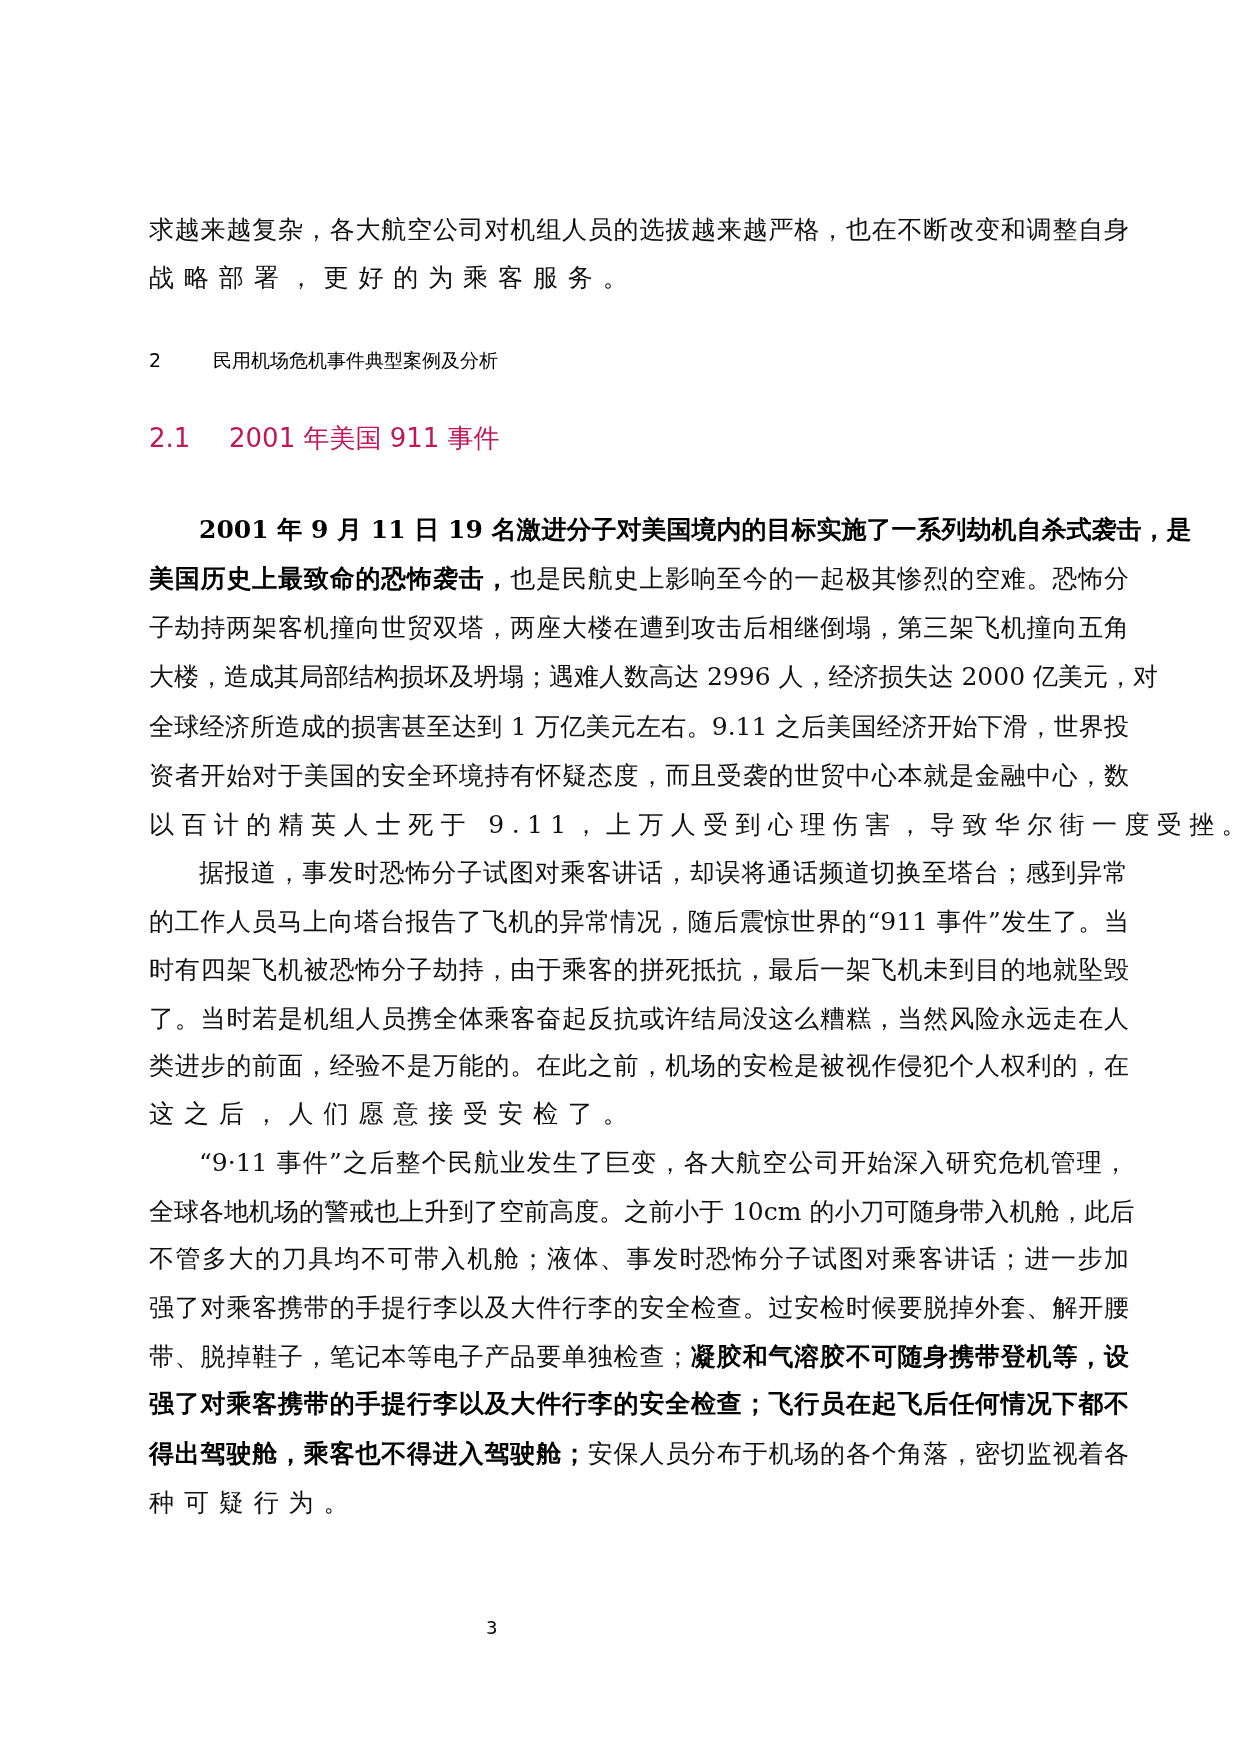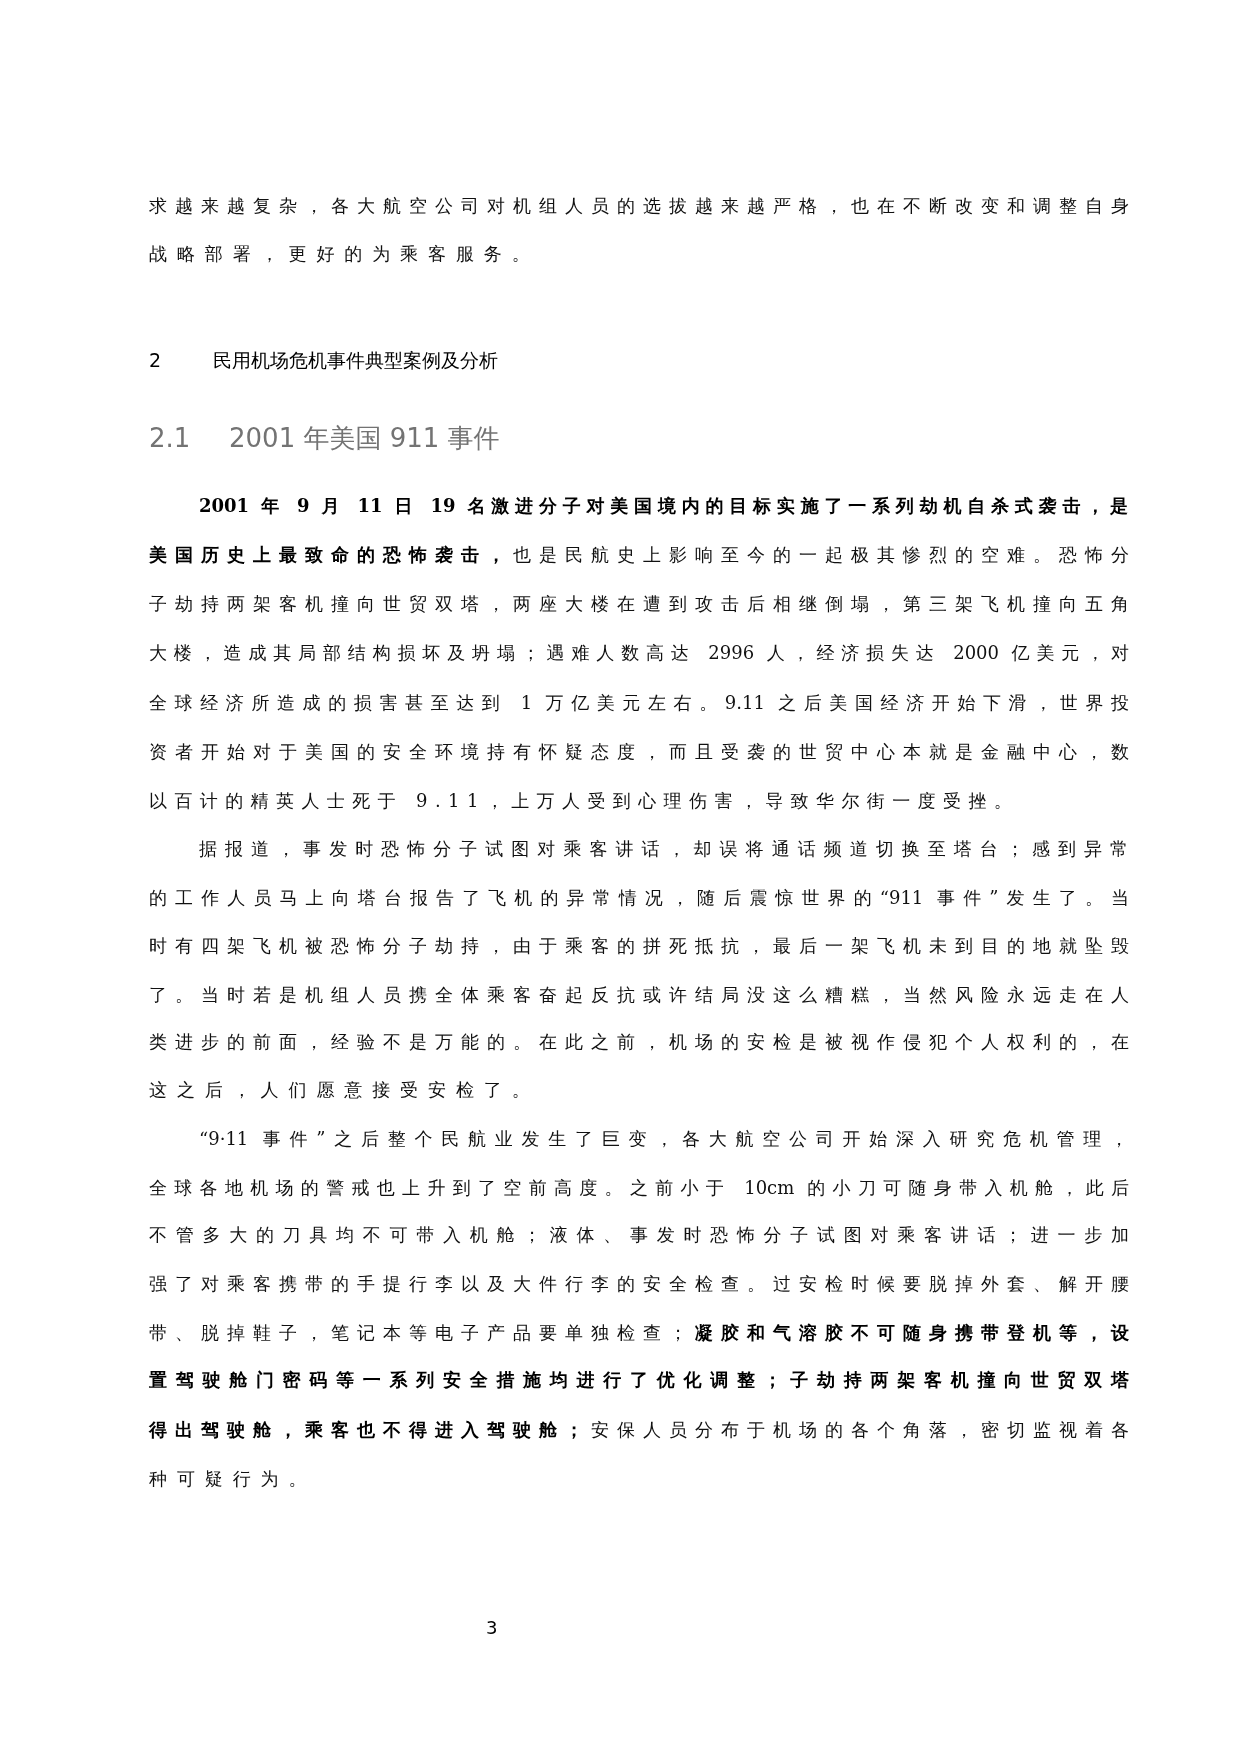"求越来越复杂，各大航空公司对机组人员的选拔越来越严格，也在不断改变和调整自身" .line { font-size: 18px -> 25px; margin-top: none -> 24px }
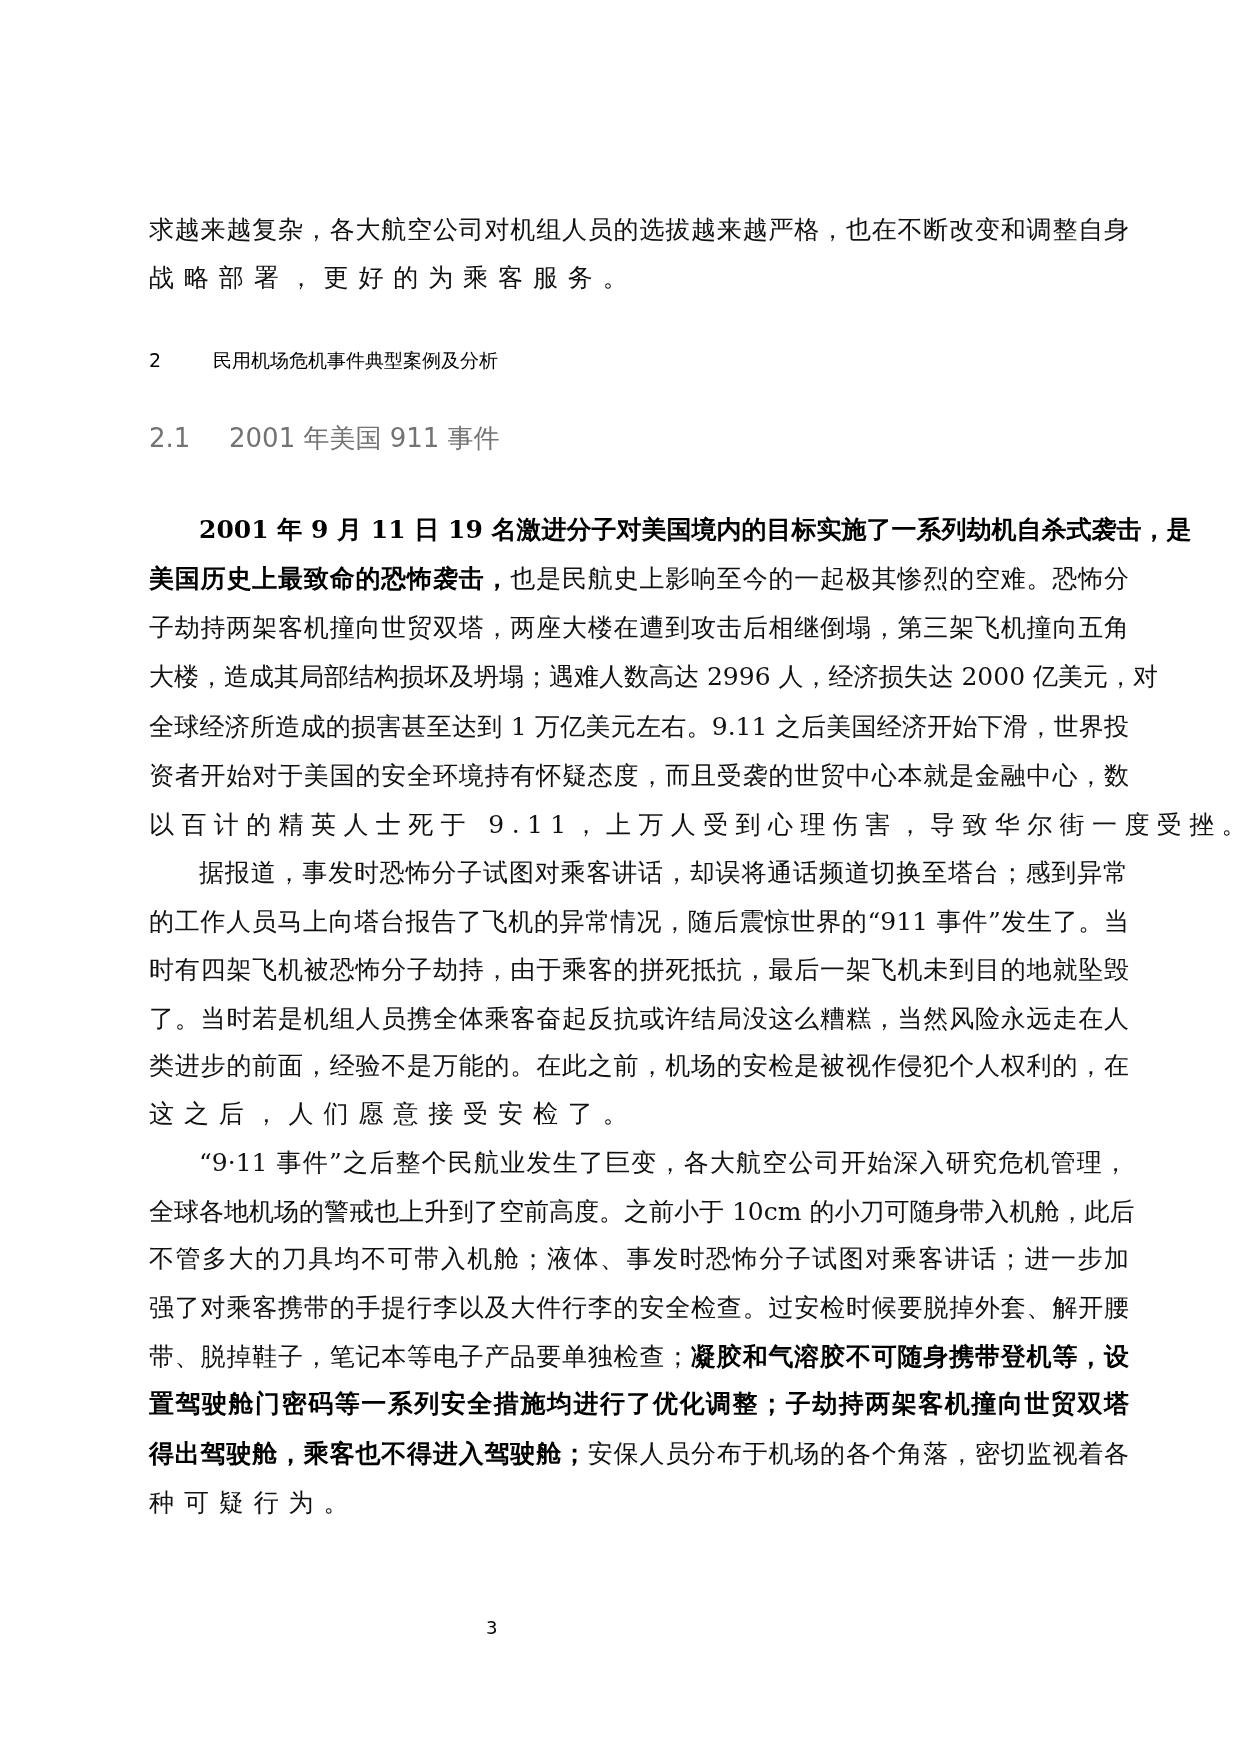"2.1 2001 年美国 911 事件" .h3 { color: #737373 -> #be185d }
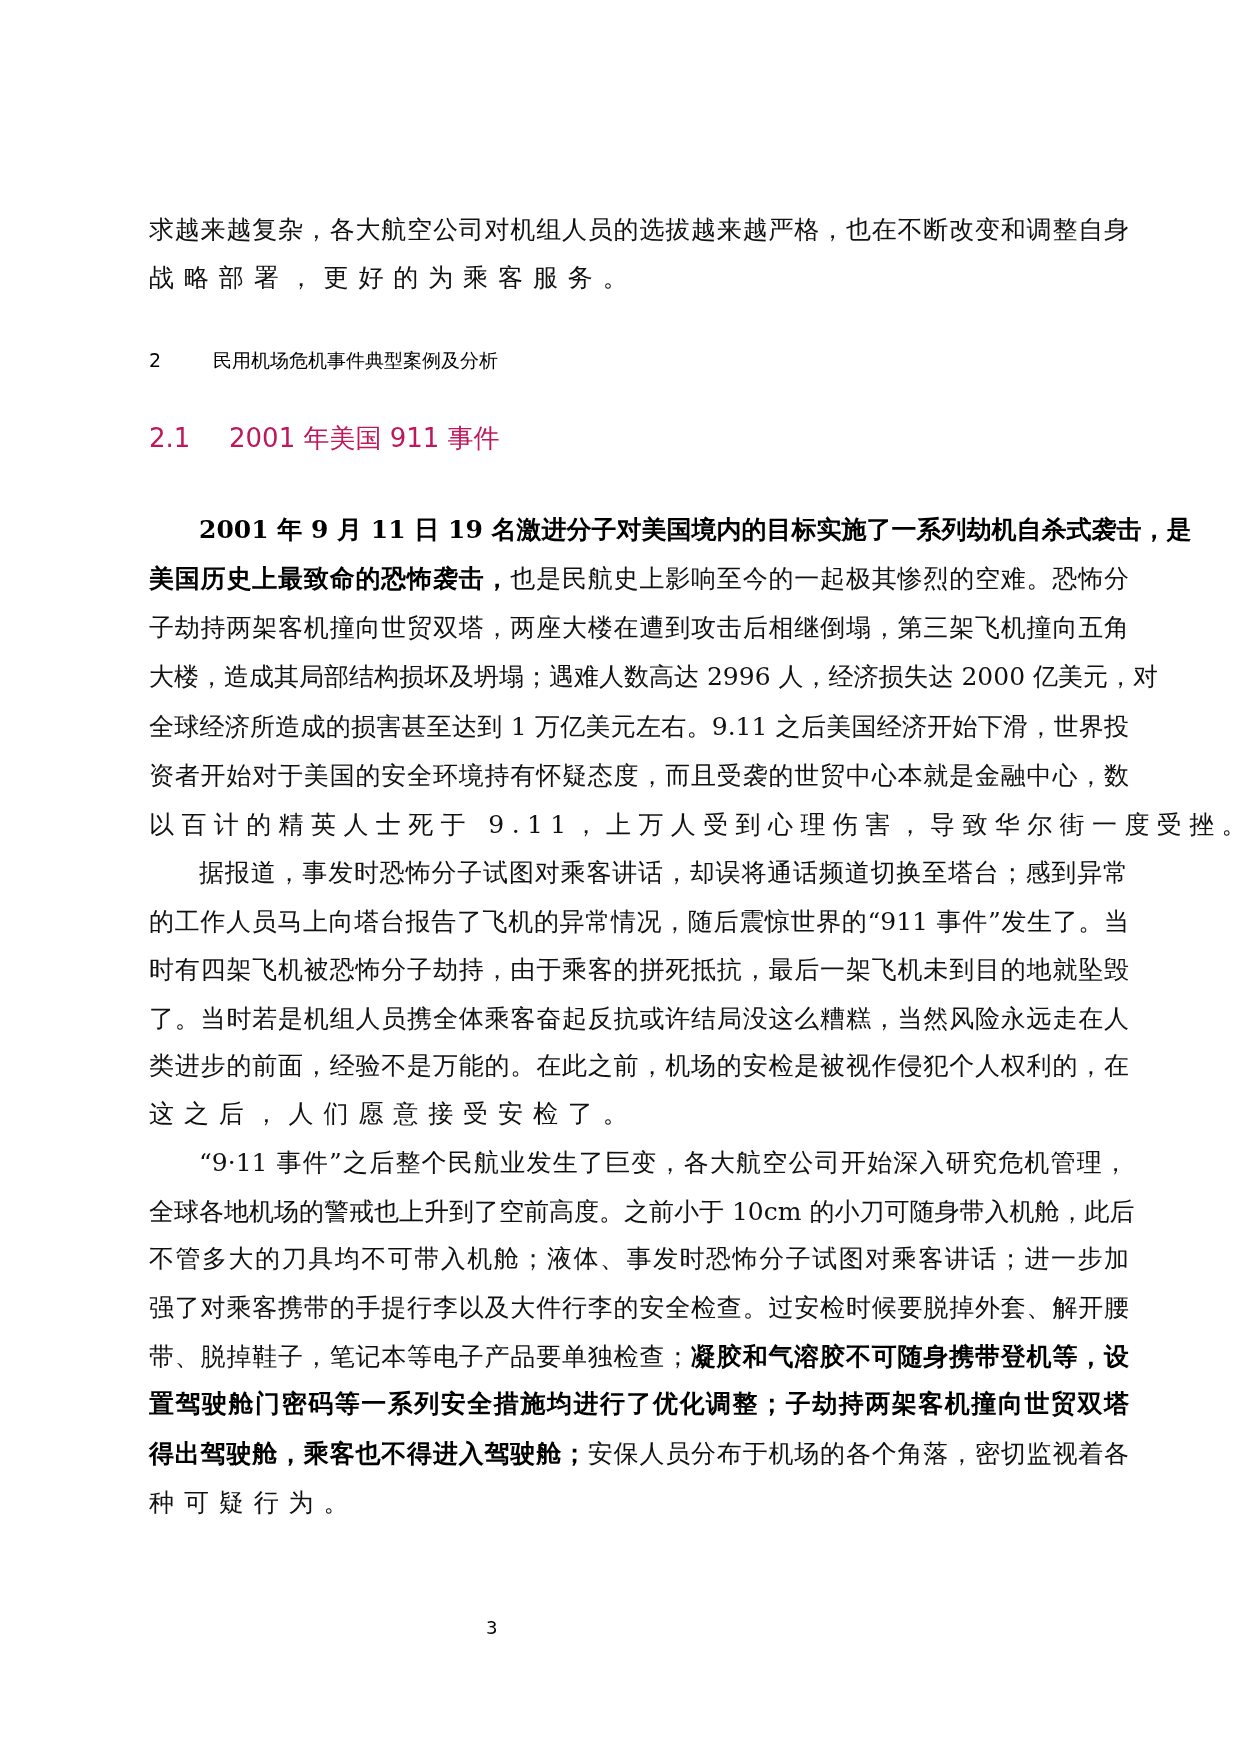"置驾驶舱门密码等一系列安全措施均进行了优化调整；子劫持两架客机撞向世贸双塔" span.b { text: 置驾驶舱门密码等一系列安全措施均进行了优化调整；子劫持两架客机撞向世贸双塔 -> 强了对乘客携带的手提行李以及大件行李的安全检查；飞行员在起飞后任何情况下都不 }
